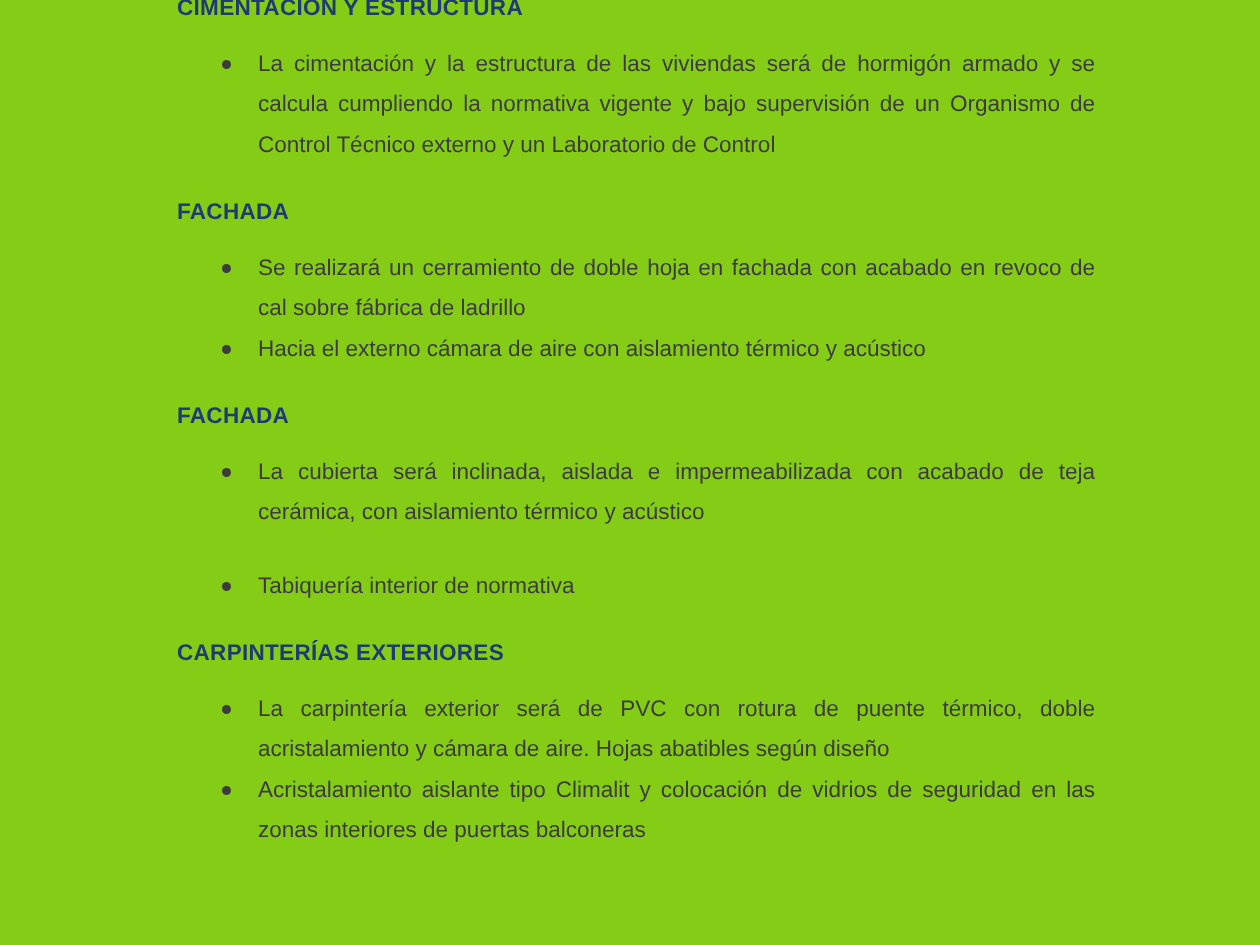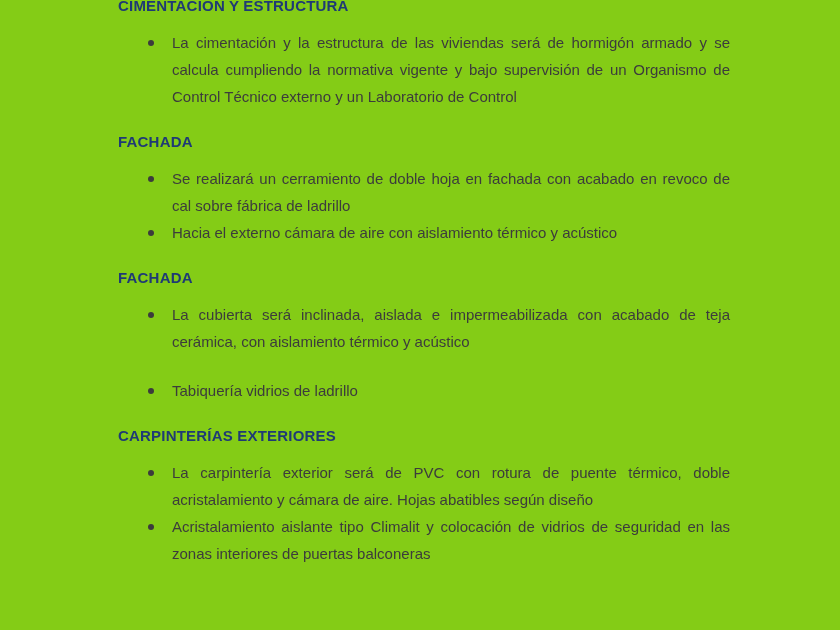"Tabiquería vidrios de ladrillo" span { text: vidrios de ladrillo -> interior de normativa }
